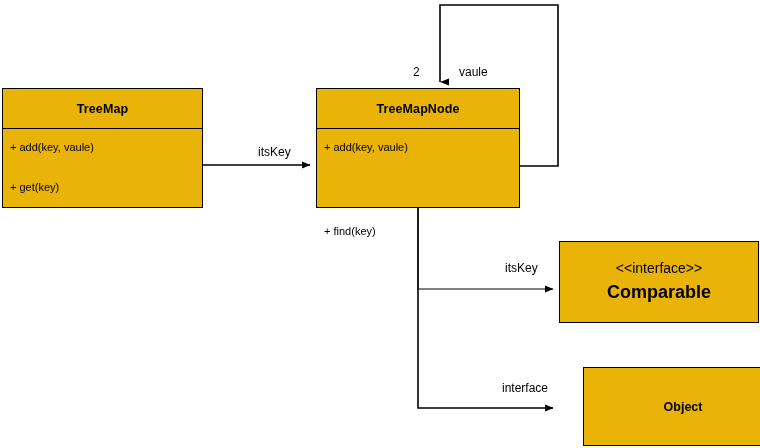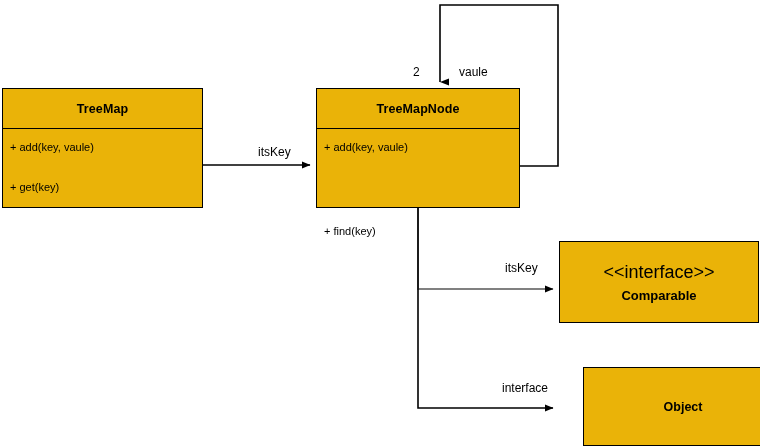"<<interface>>" .stereo-line { font-size: 18px -> 14px }
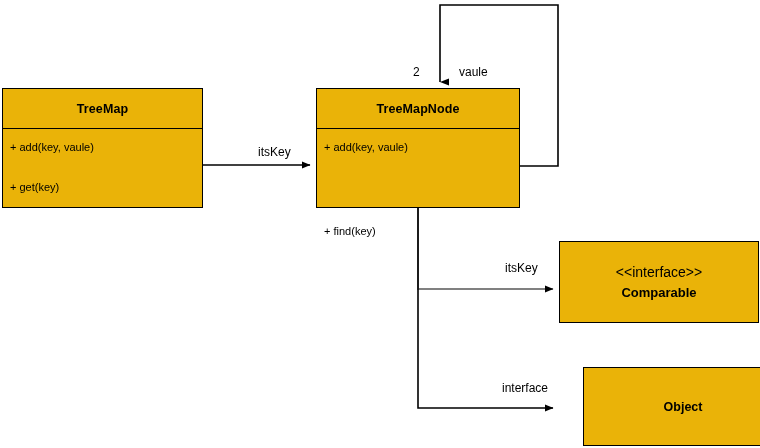"Comparable" .stereo-name { font-size: 13px -> 18px }
